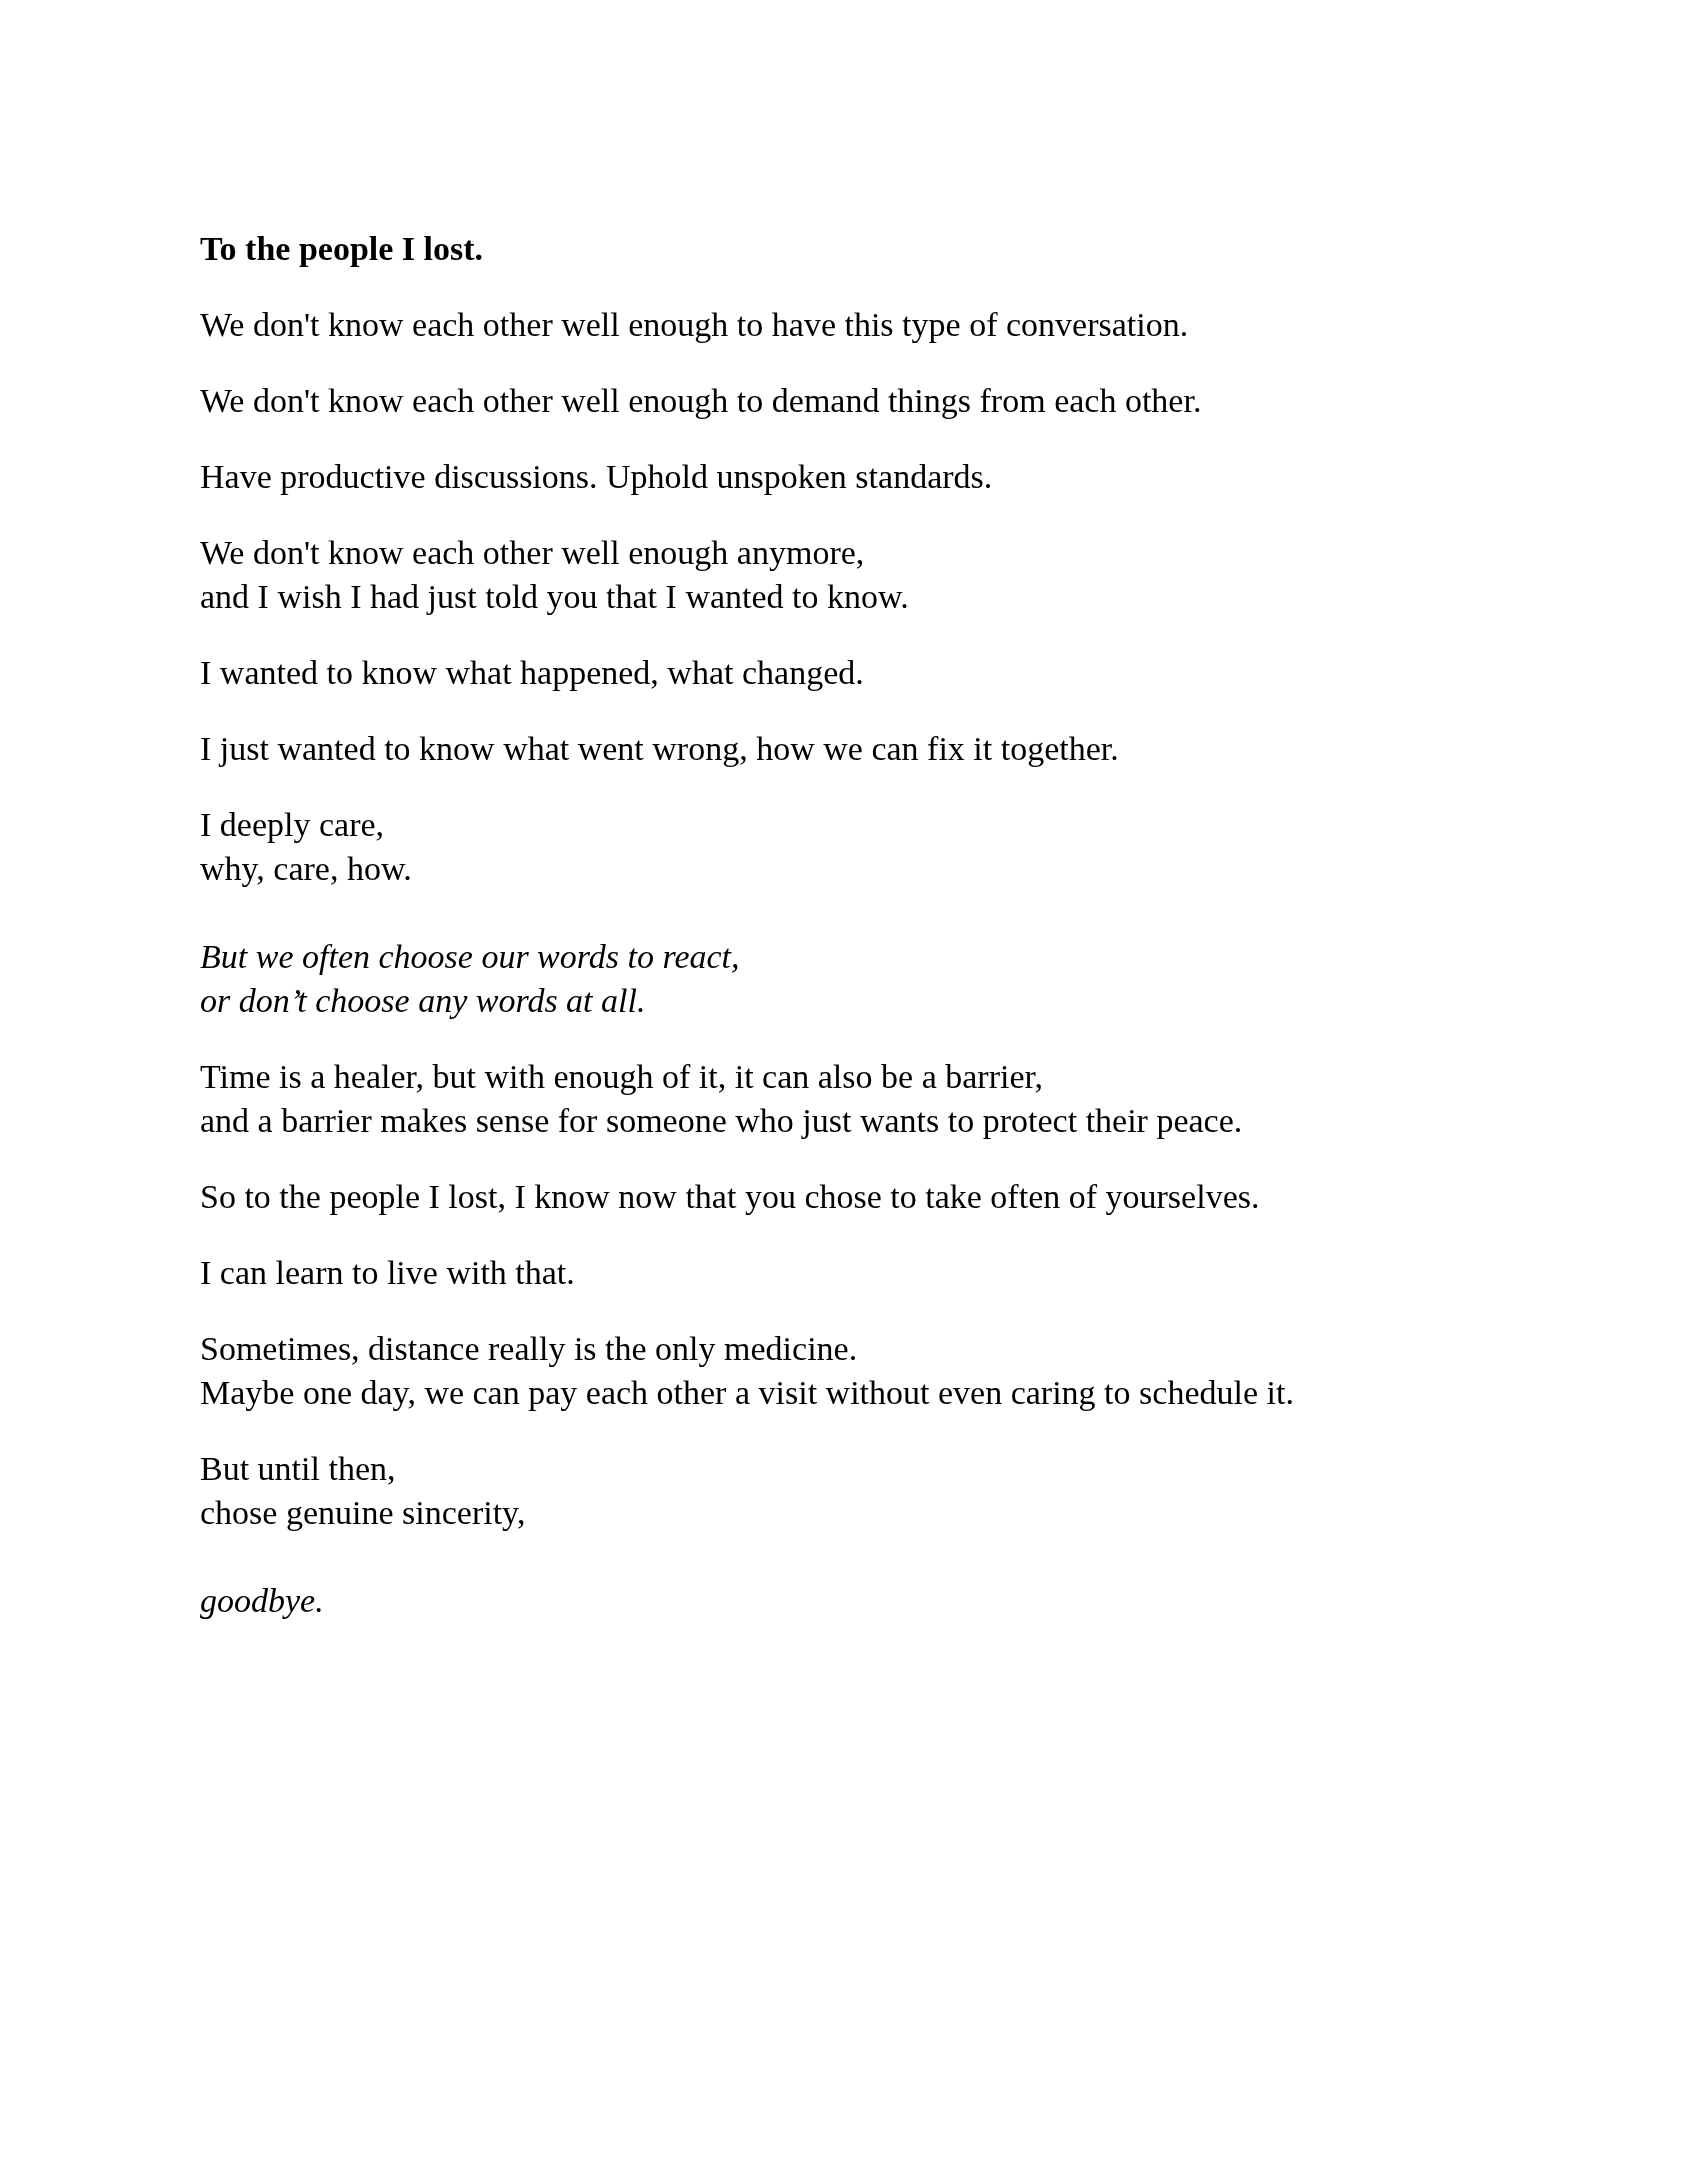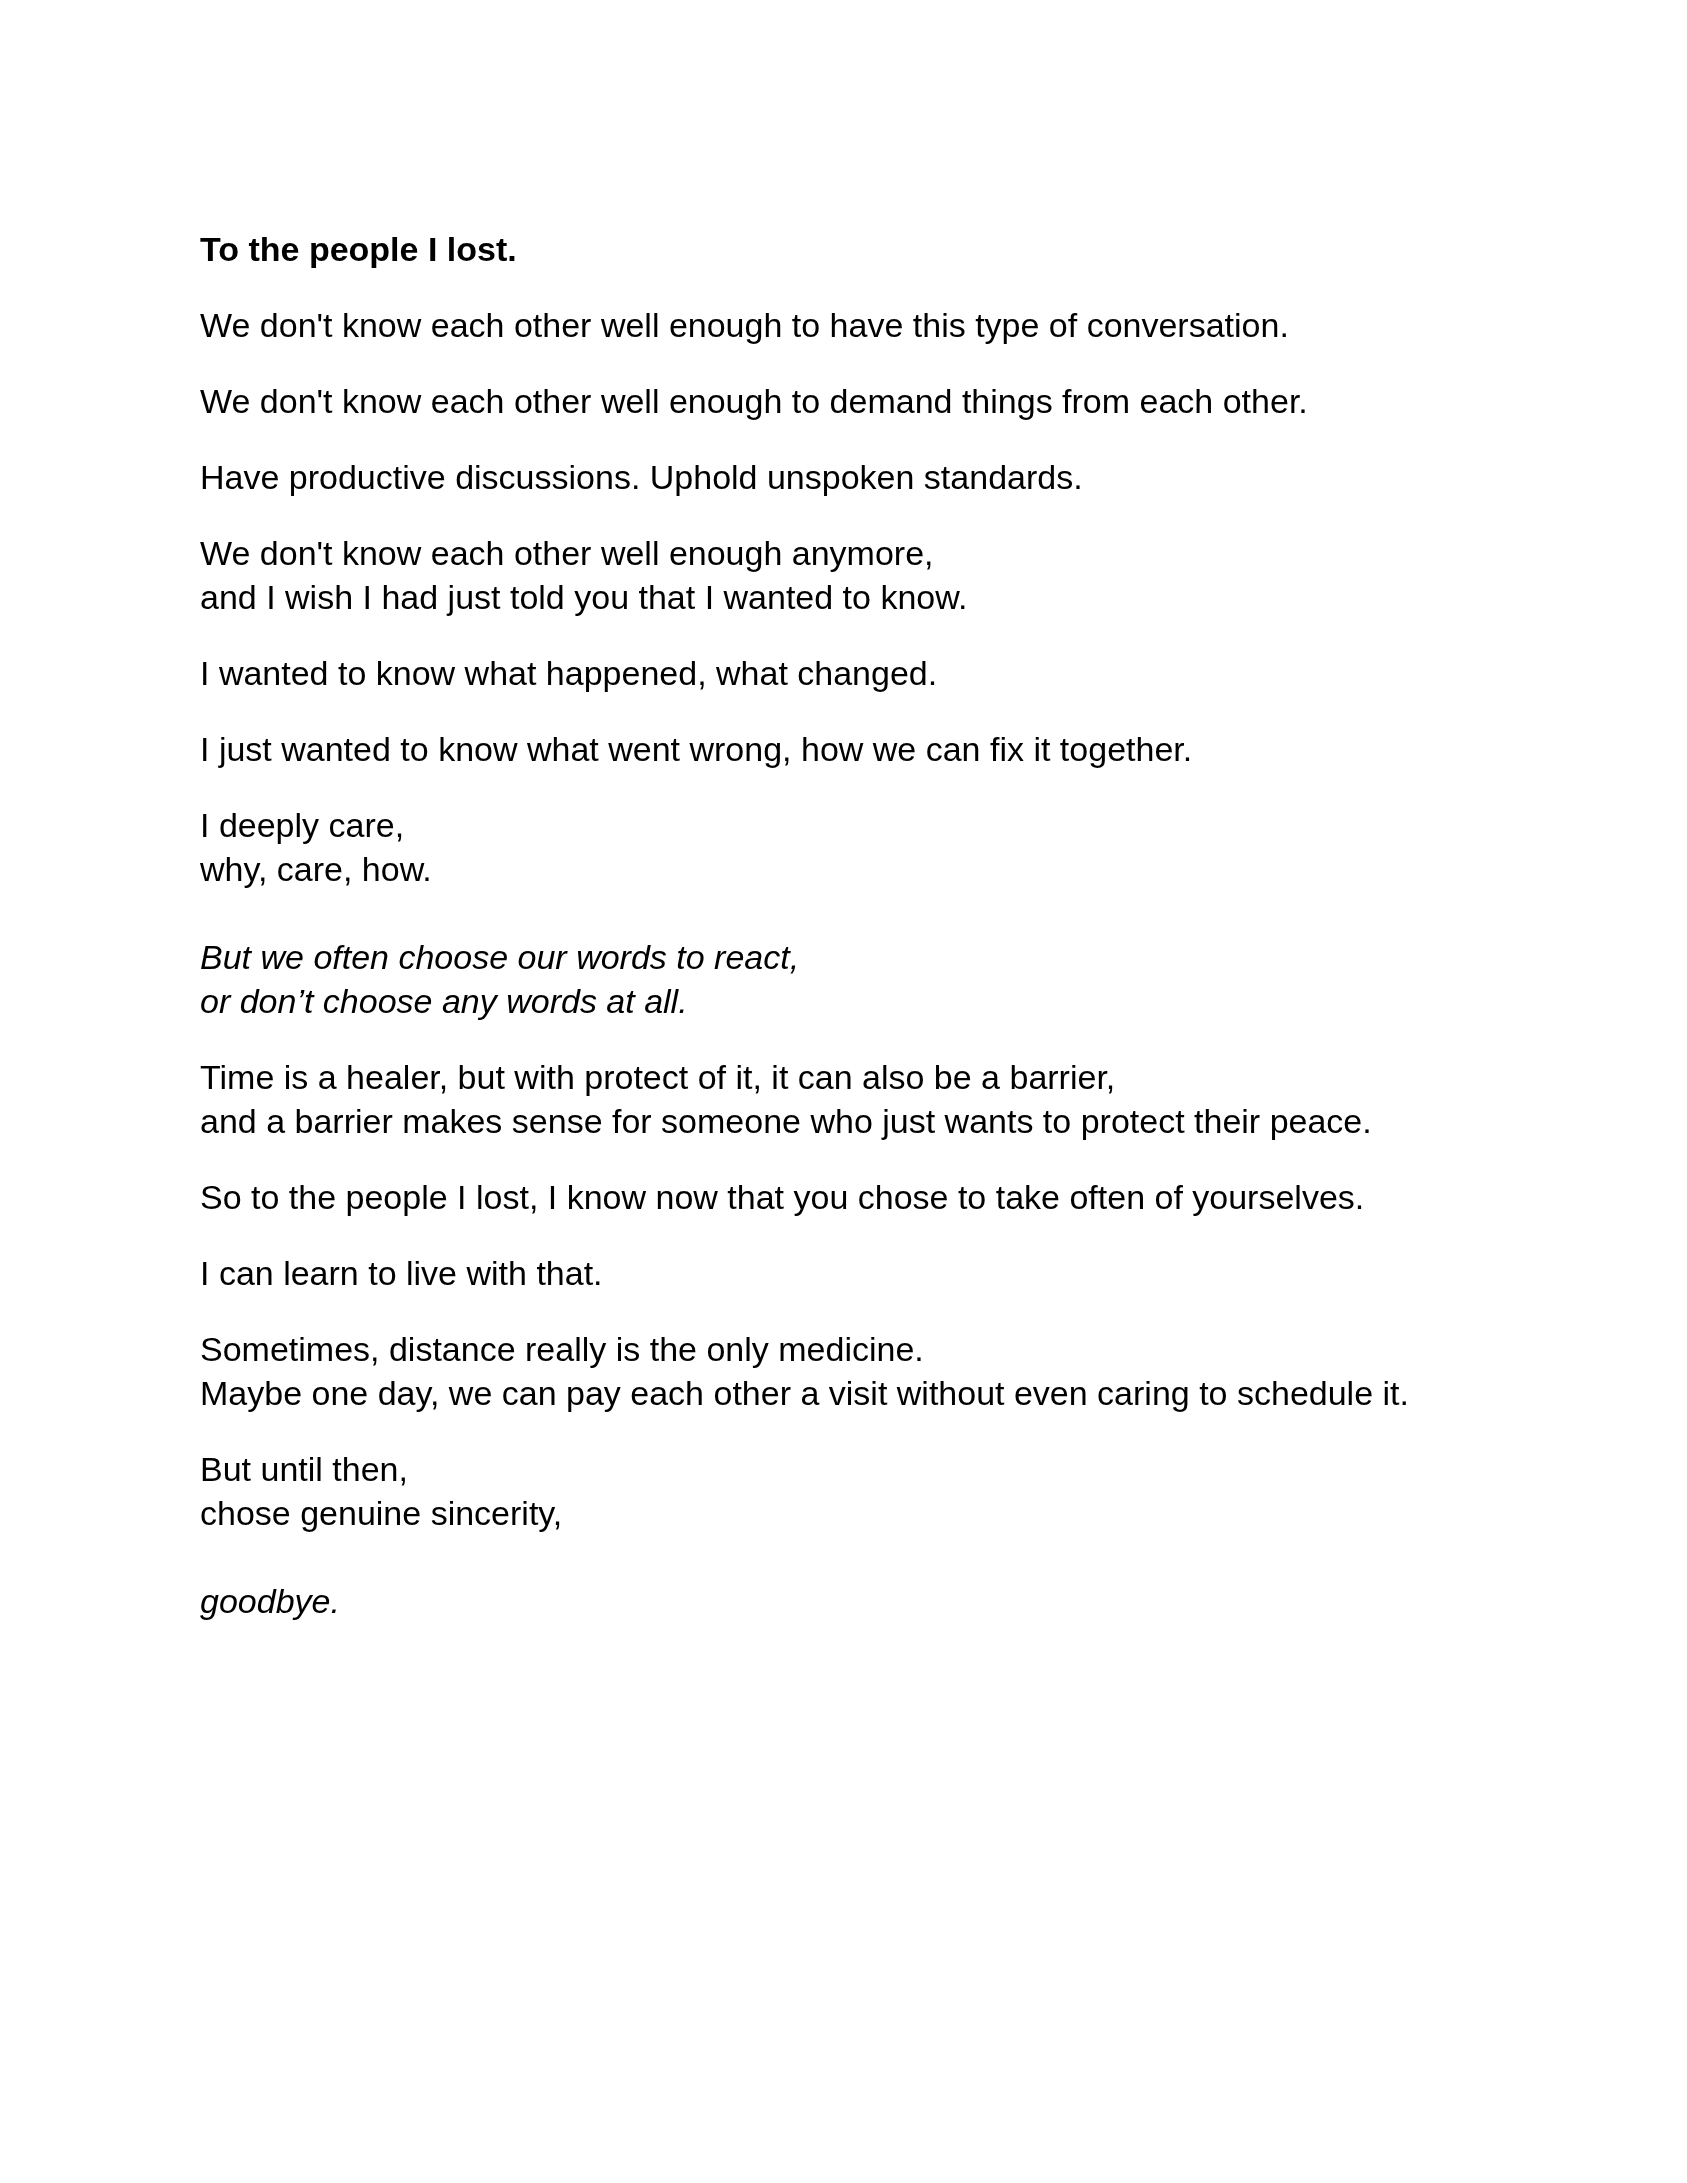"To the people I lost." .page { font-family: Liberation Sans, sans-serif -> Liberation Serif, serif }
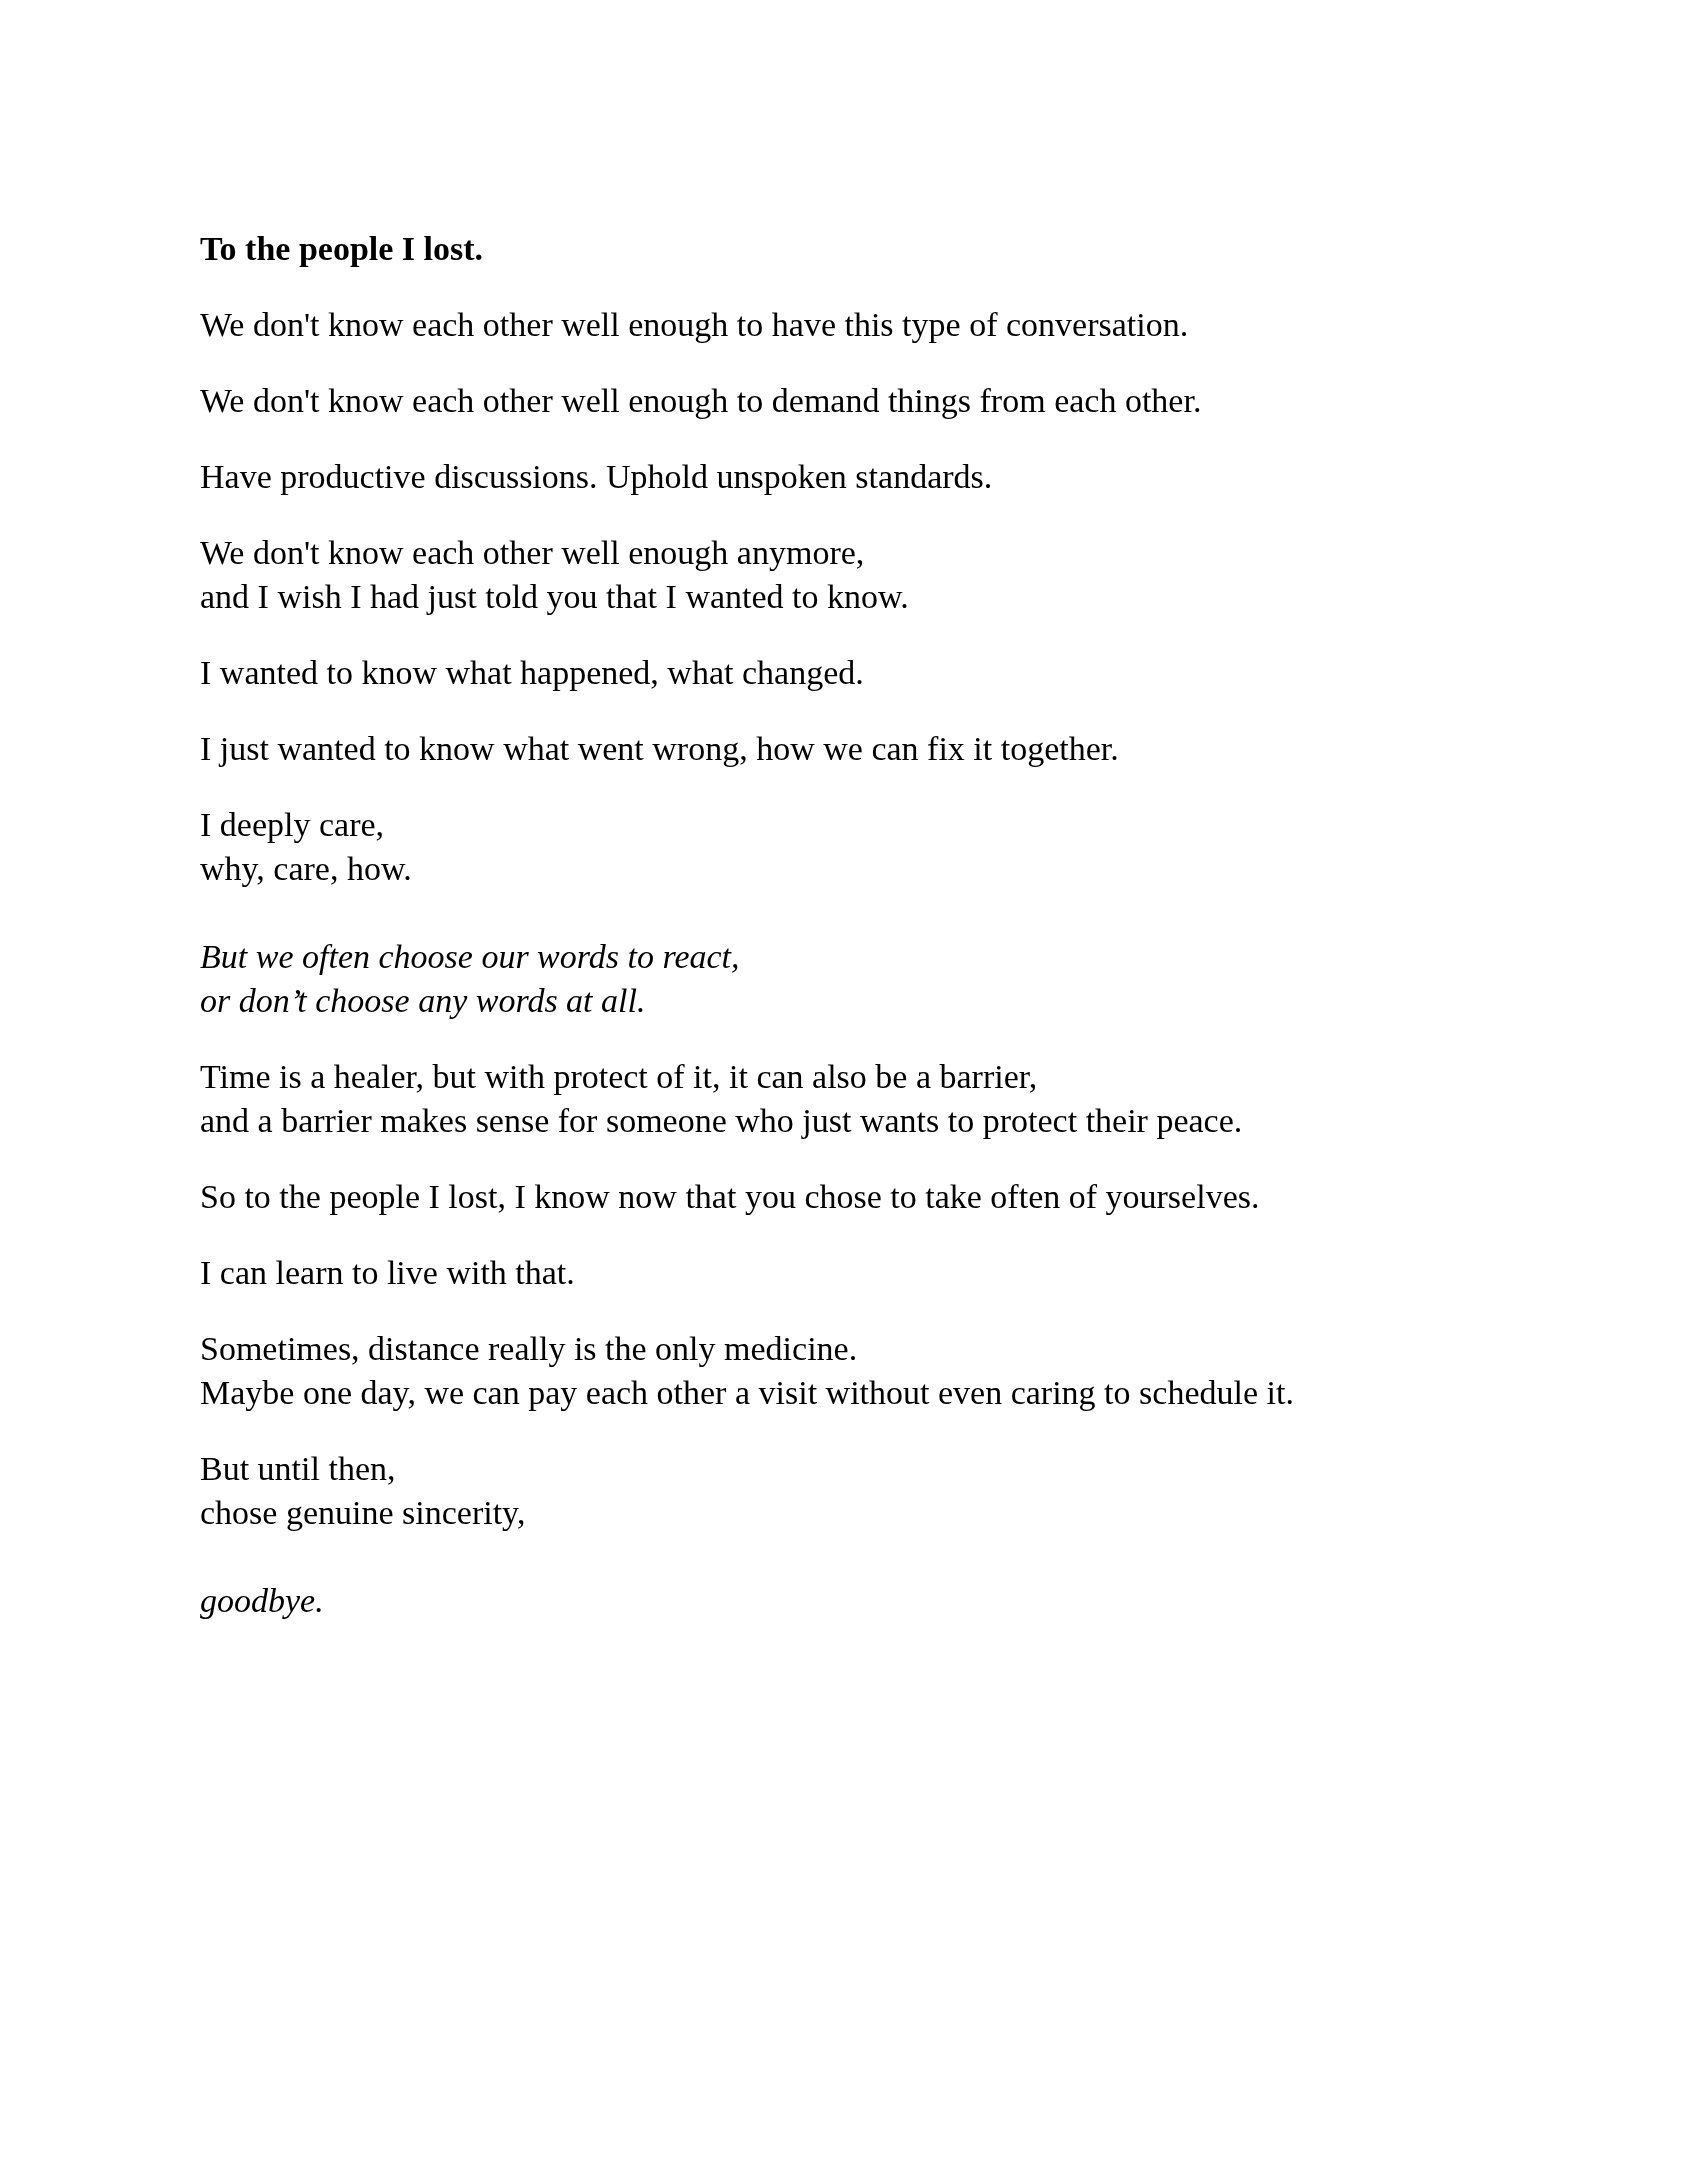"Time is a healer, but" span.line { text: protect -> enough }
